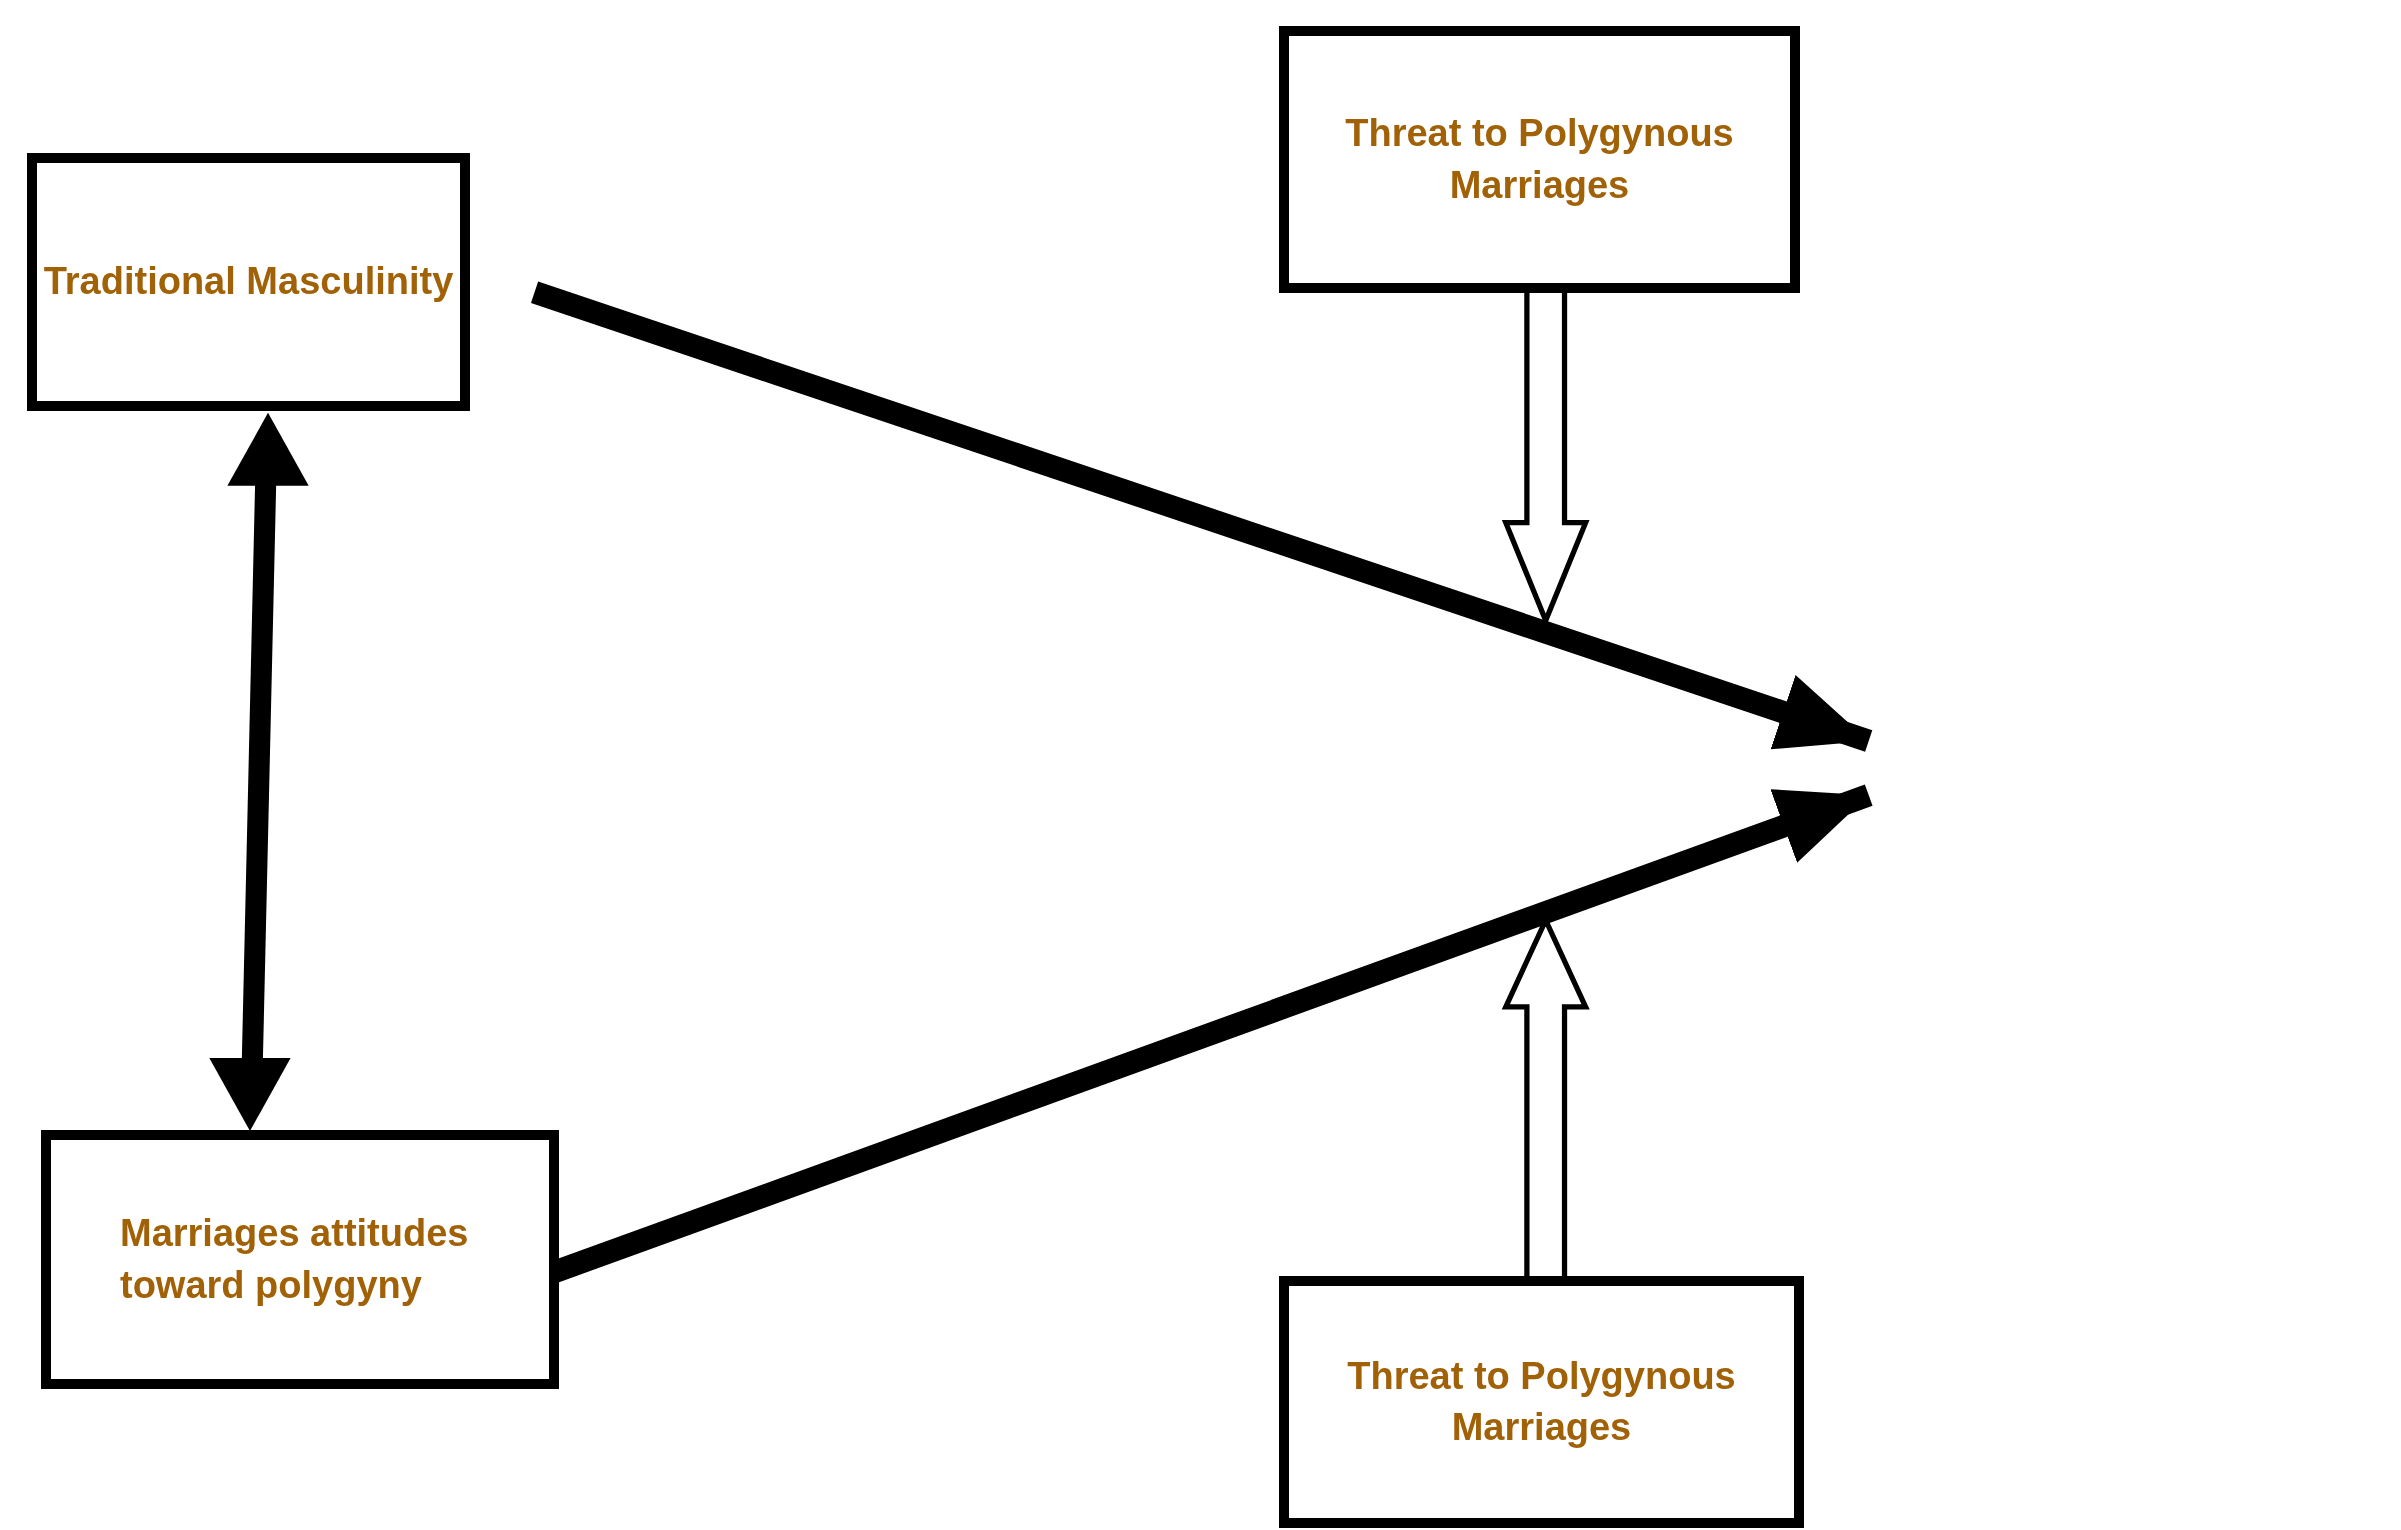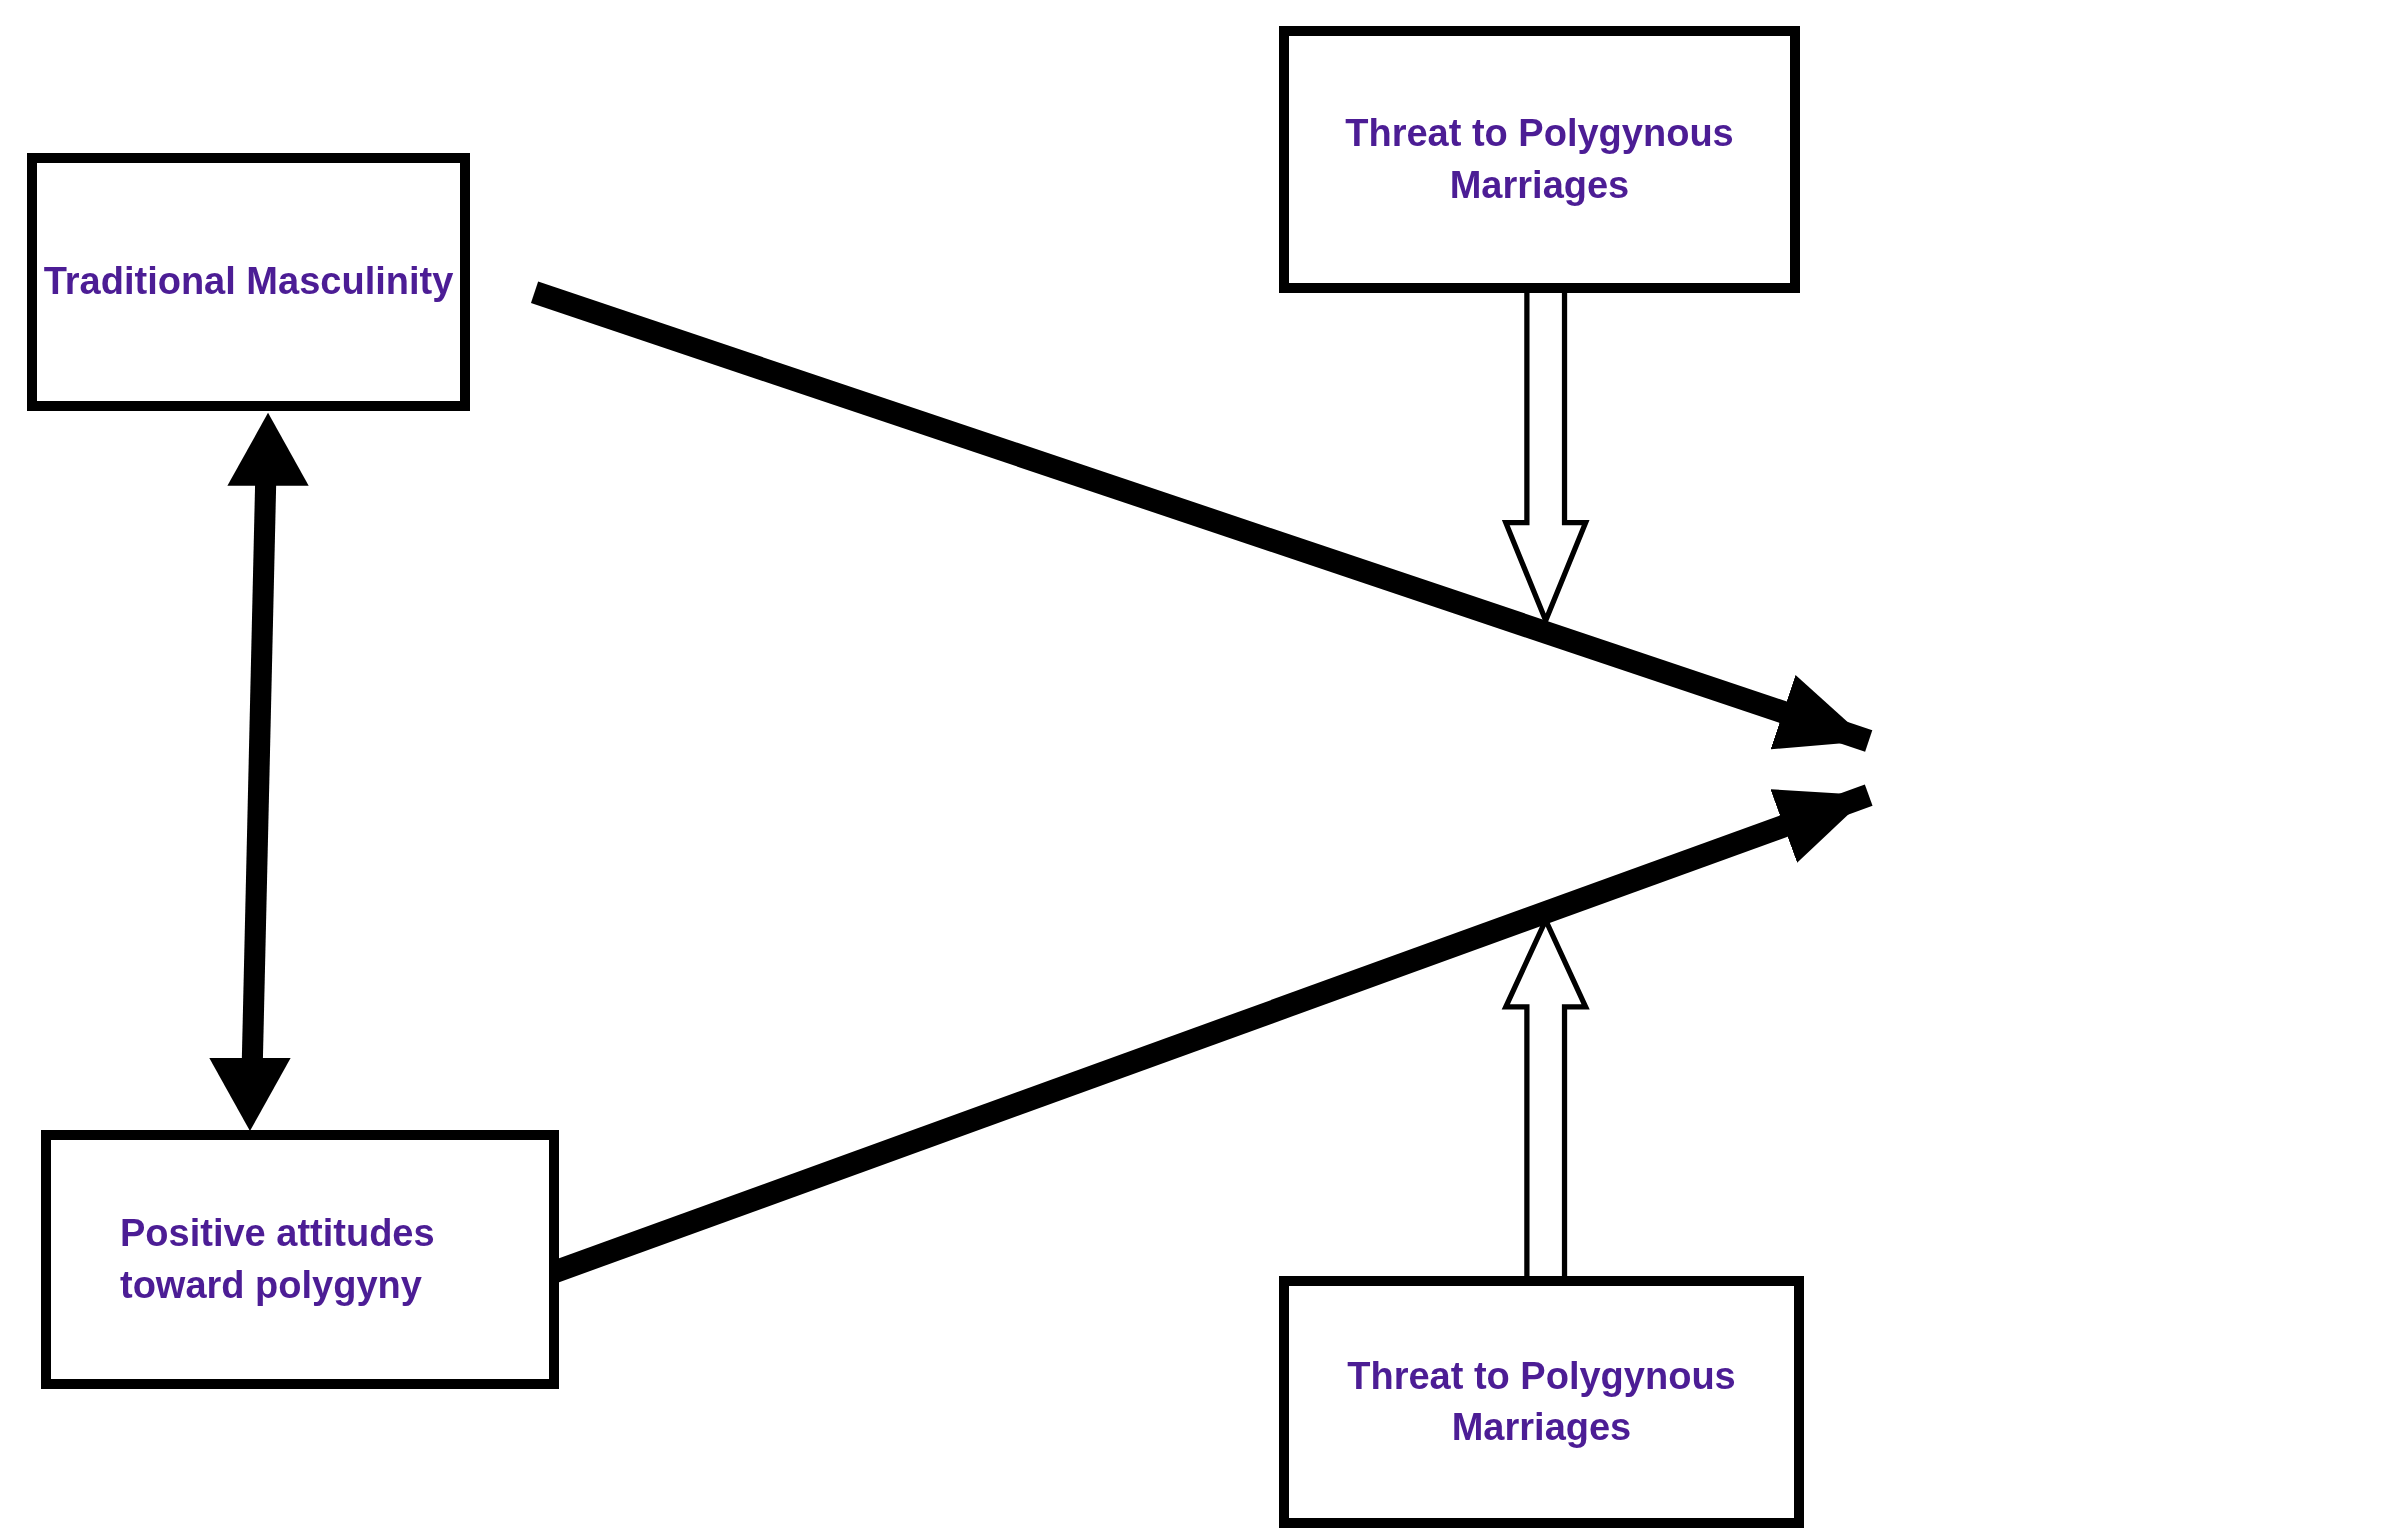"Threat to Polygynous" .node { color: #4c1d95 -> #a16207 }
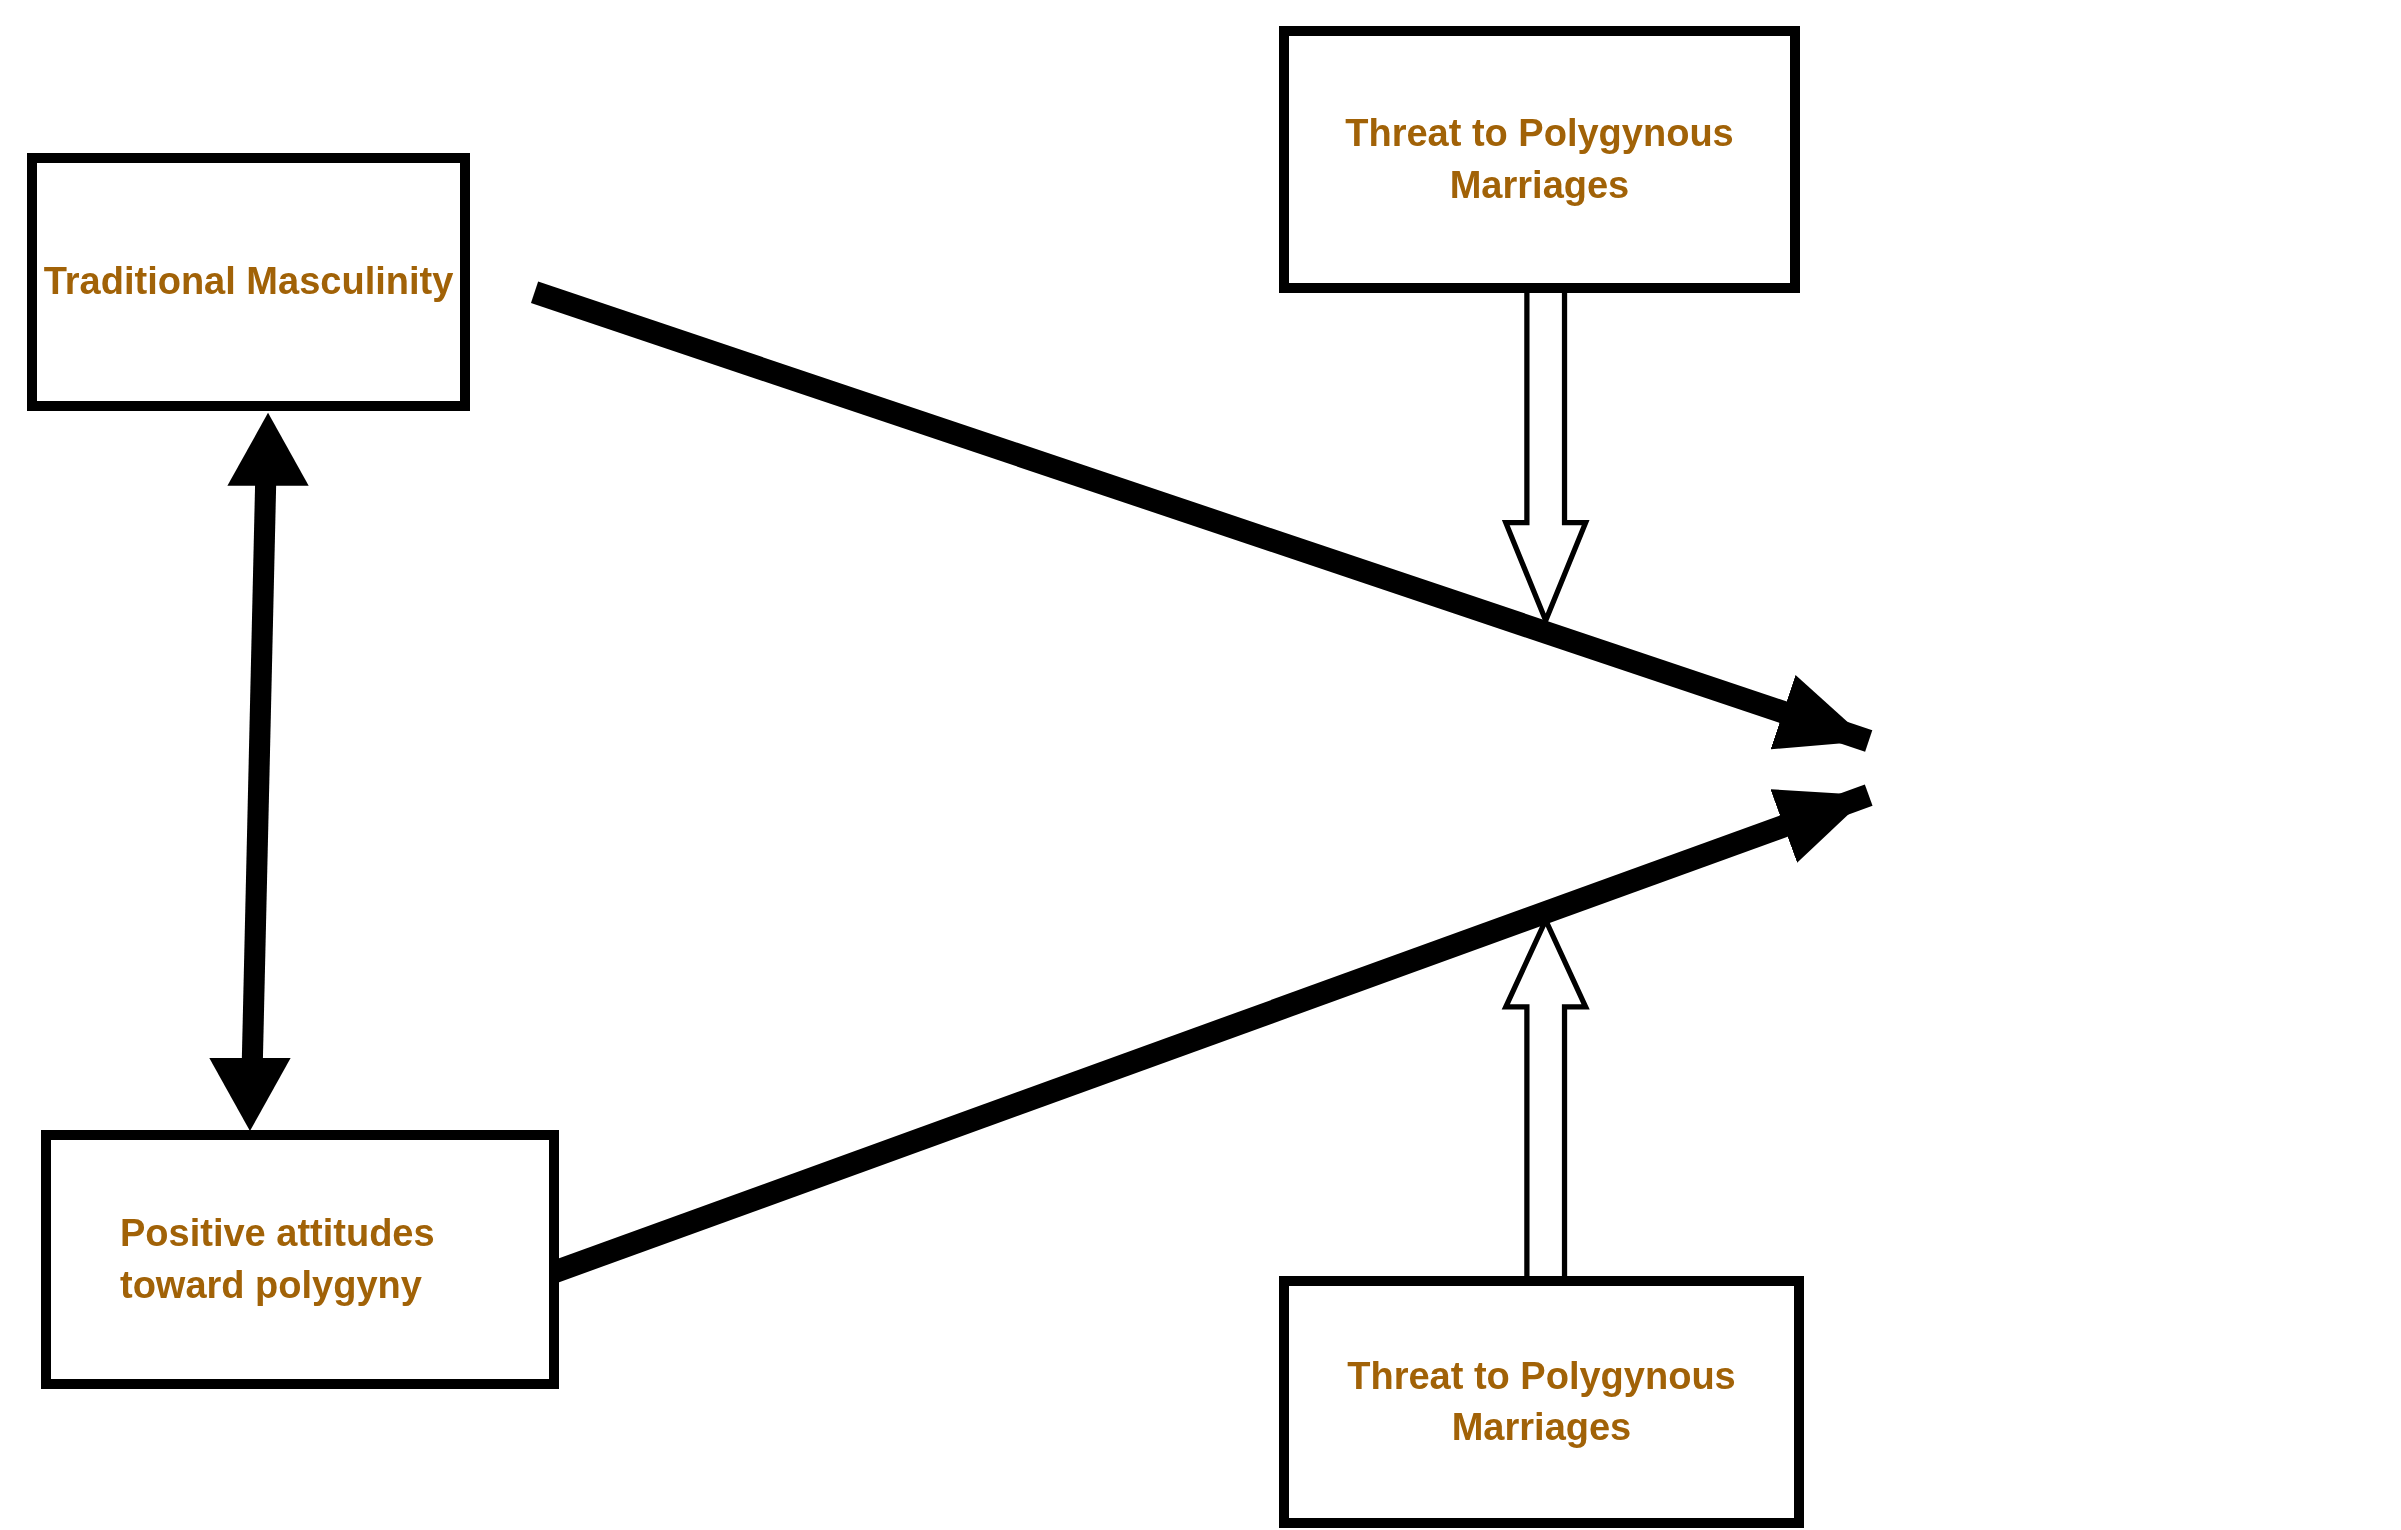"Positive attitudes" span.label { text: Positive -> Marriages }
